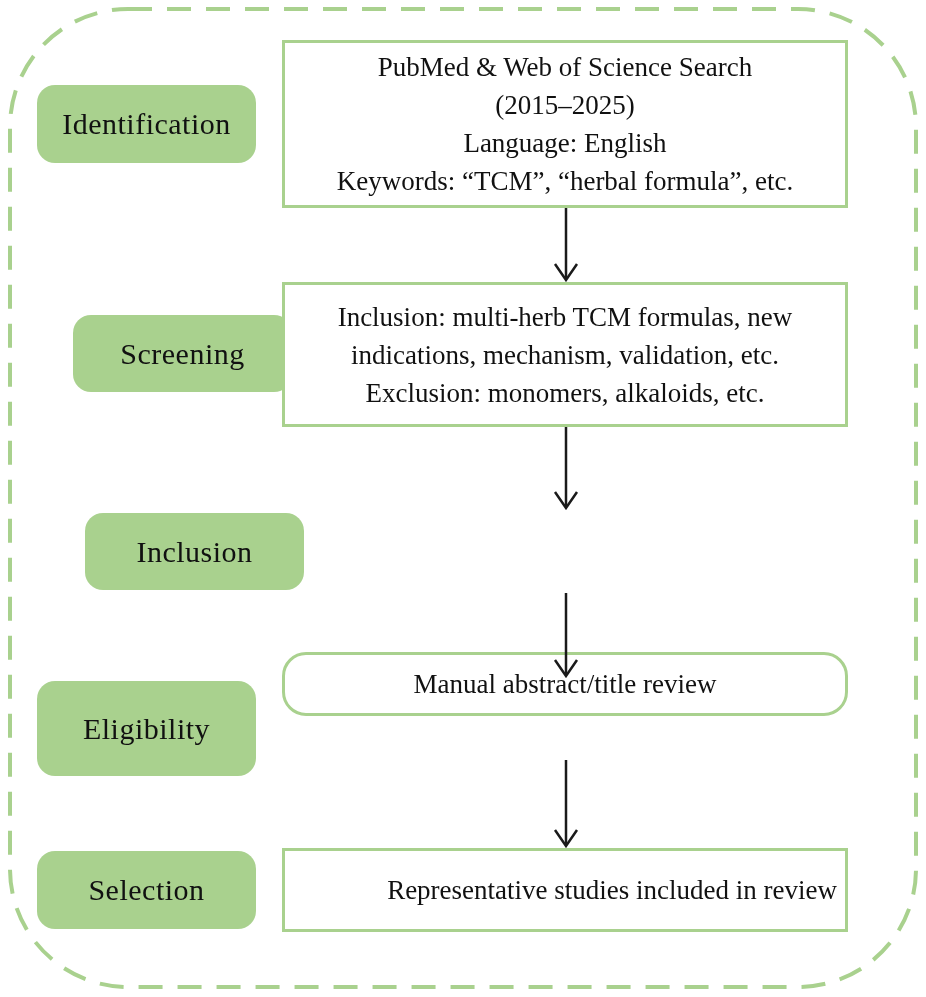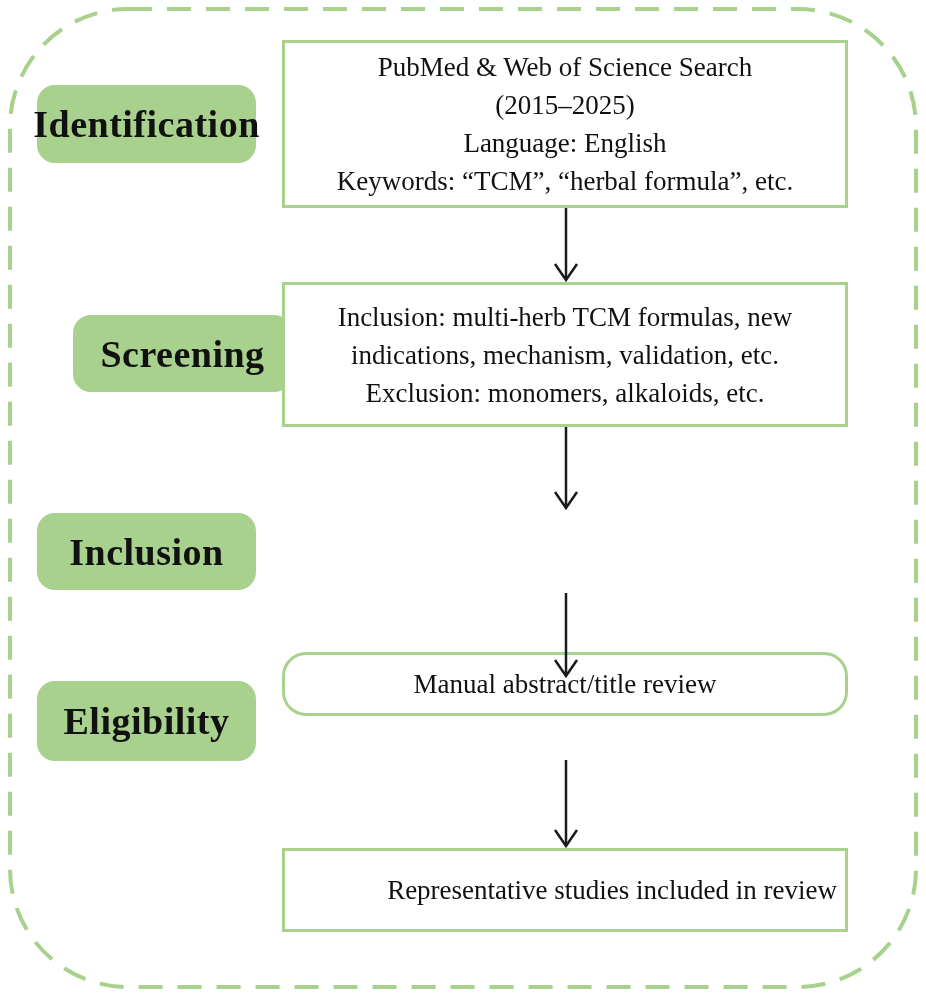"Identification" .stage-label { font-size: 38px -> 30px; font-weight: bold -> normal }
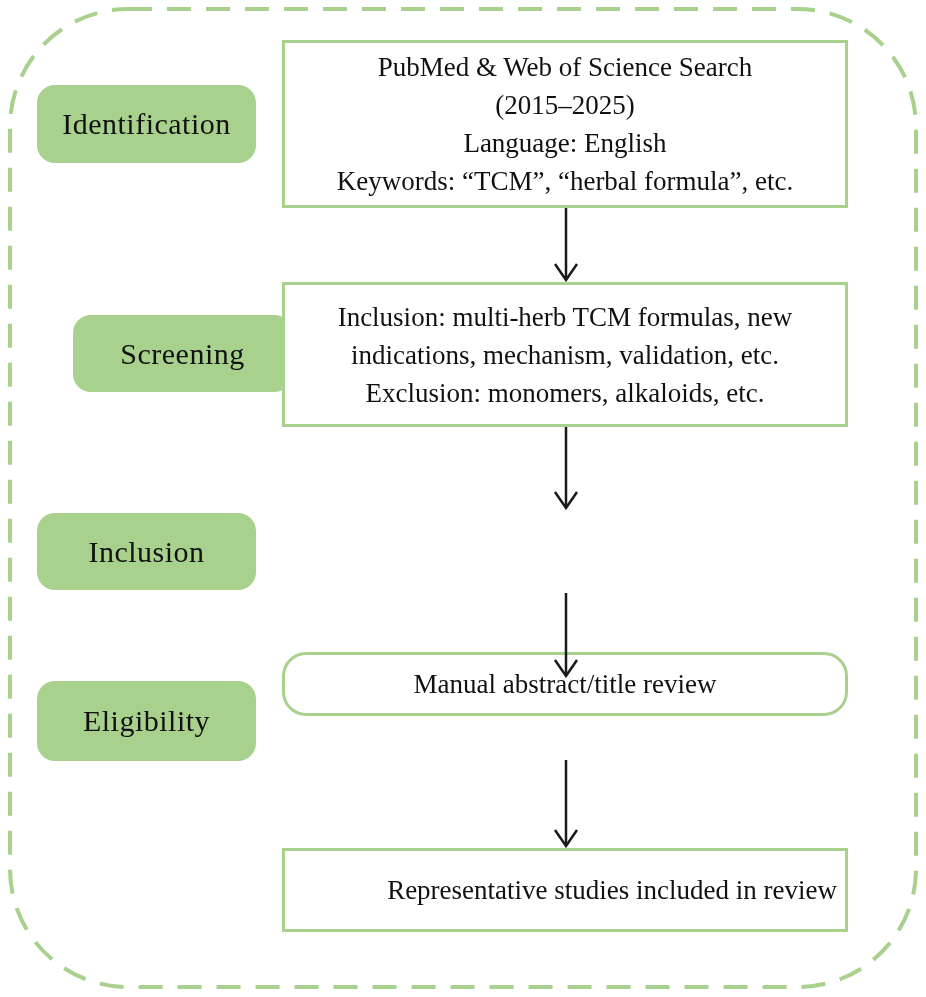"Inclusion" #label-3 { margin-left: none -> 48px }
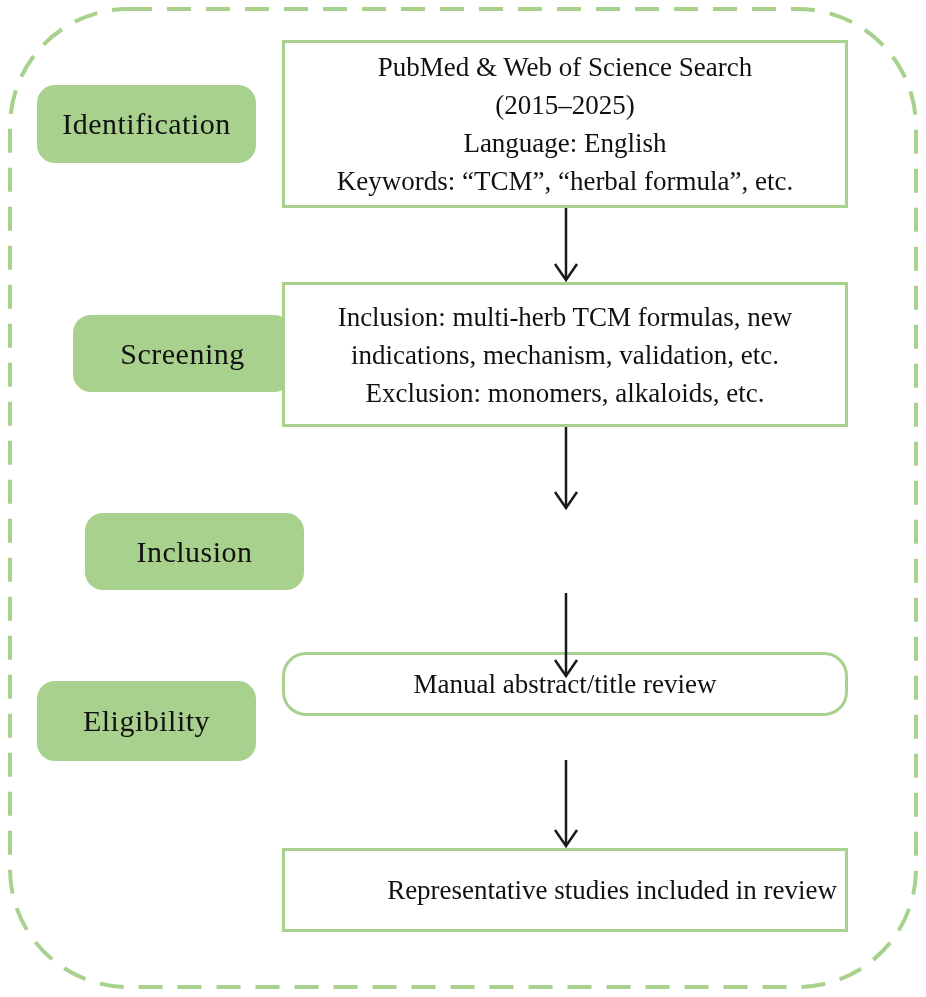"Eligibility" #label-4 { height: 80px -> 95px }
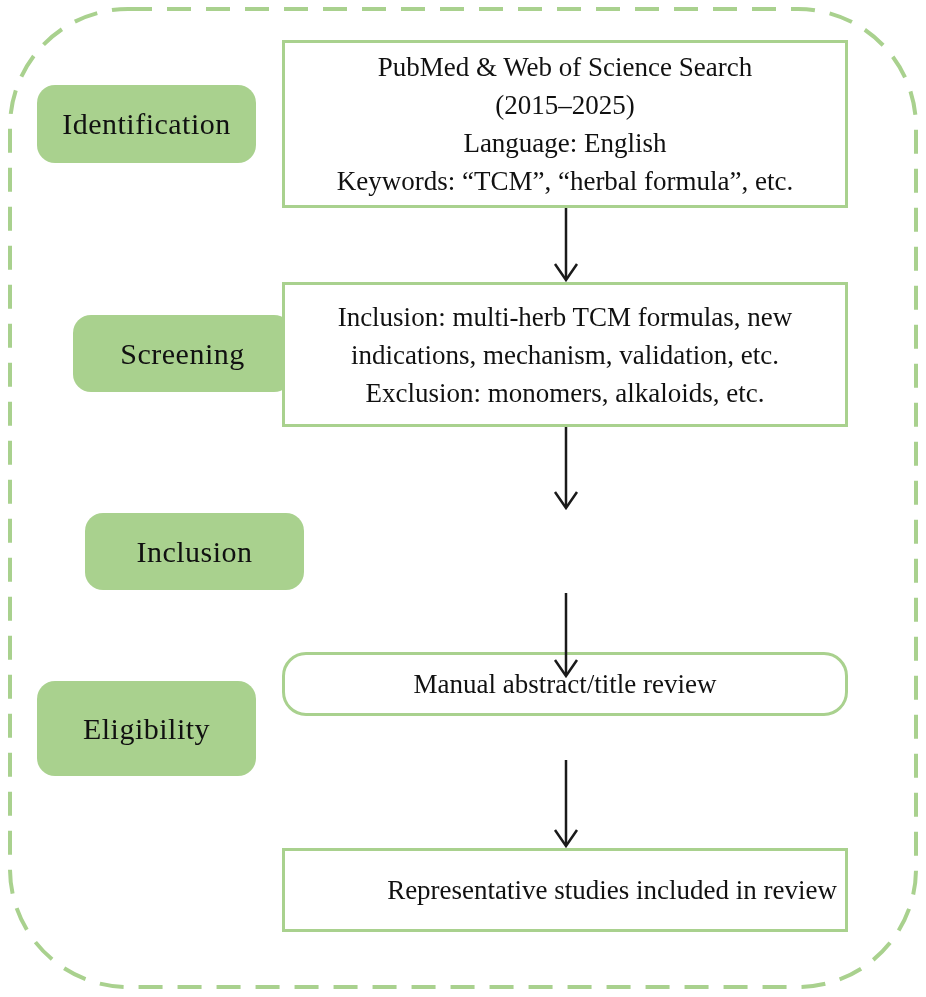"Selection" div.stage-label { html: none -> <div>Selection</div> }
